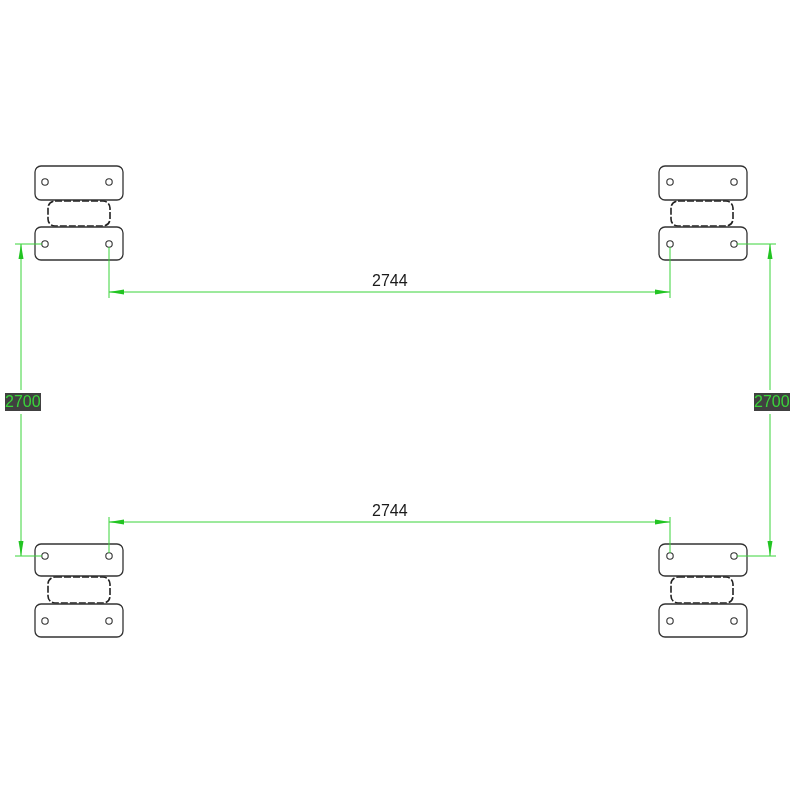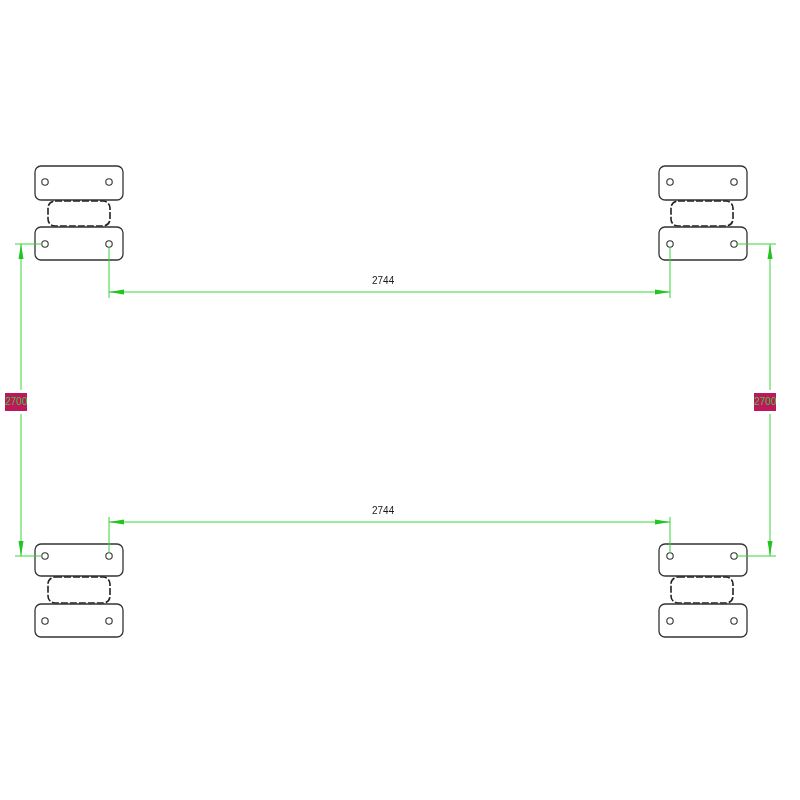"2744" .lbl { font-size: 10px -> 16px }
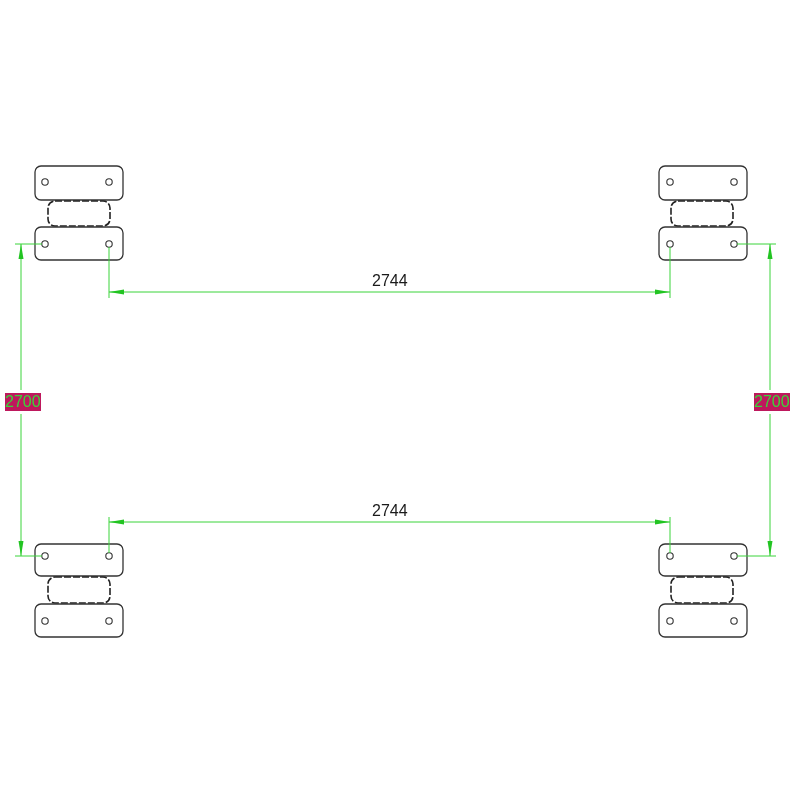"2700" .lbl.green { background: #be185d -> #404040 }
